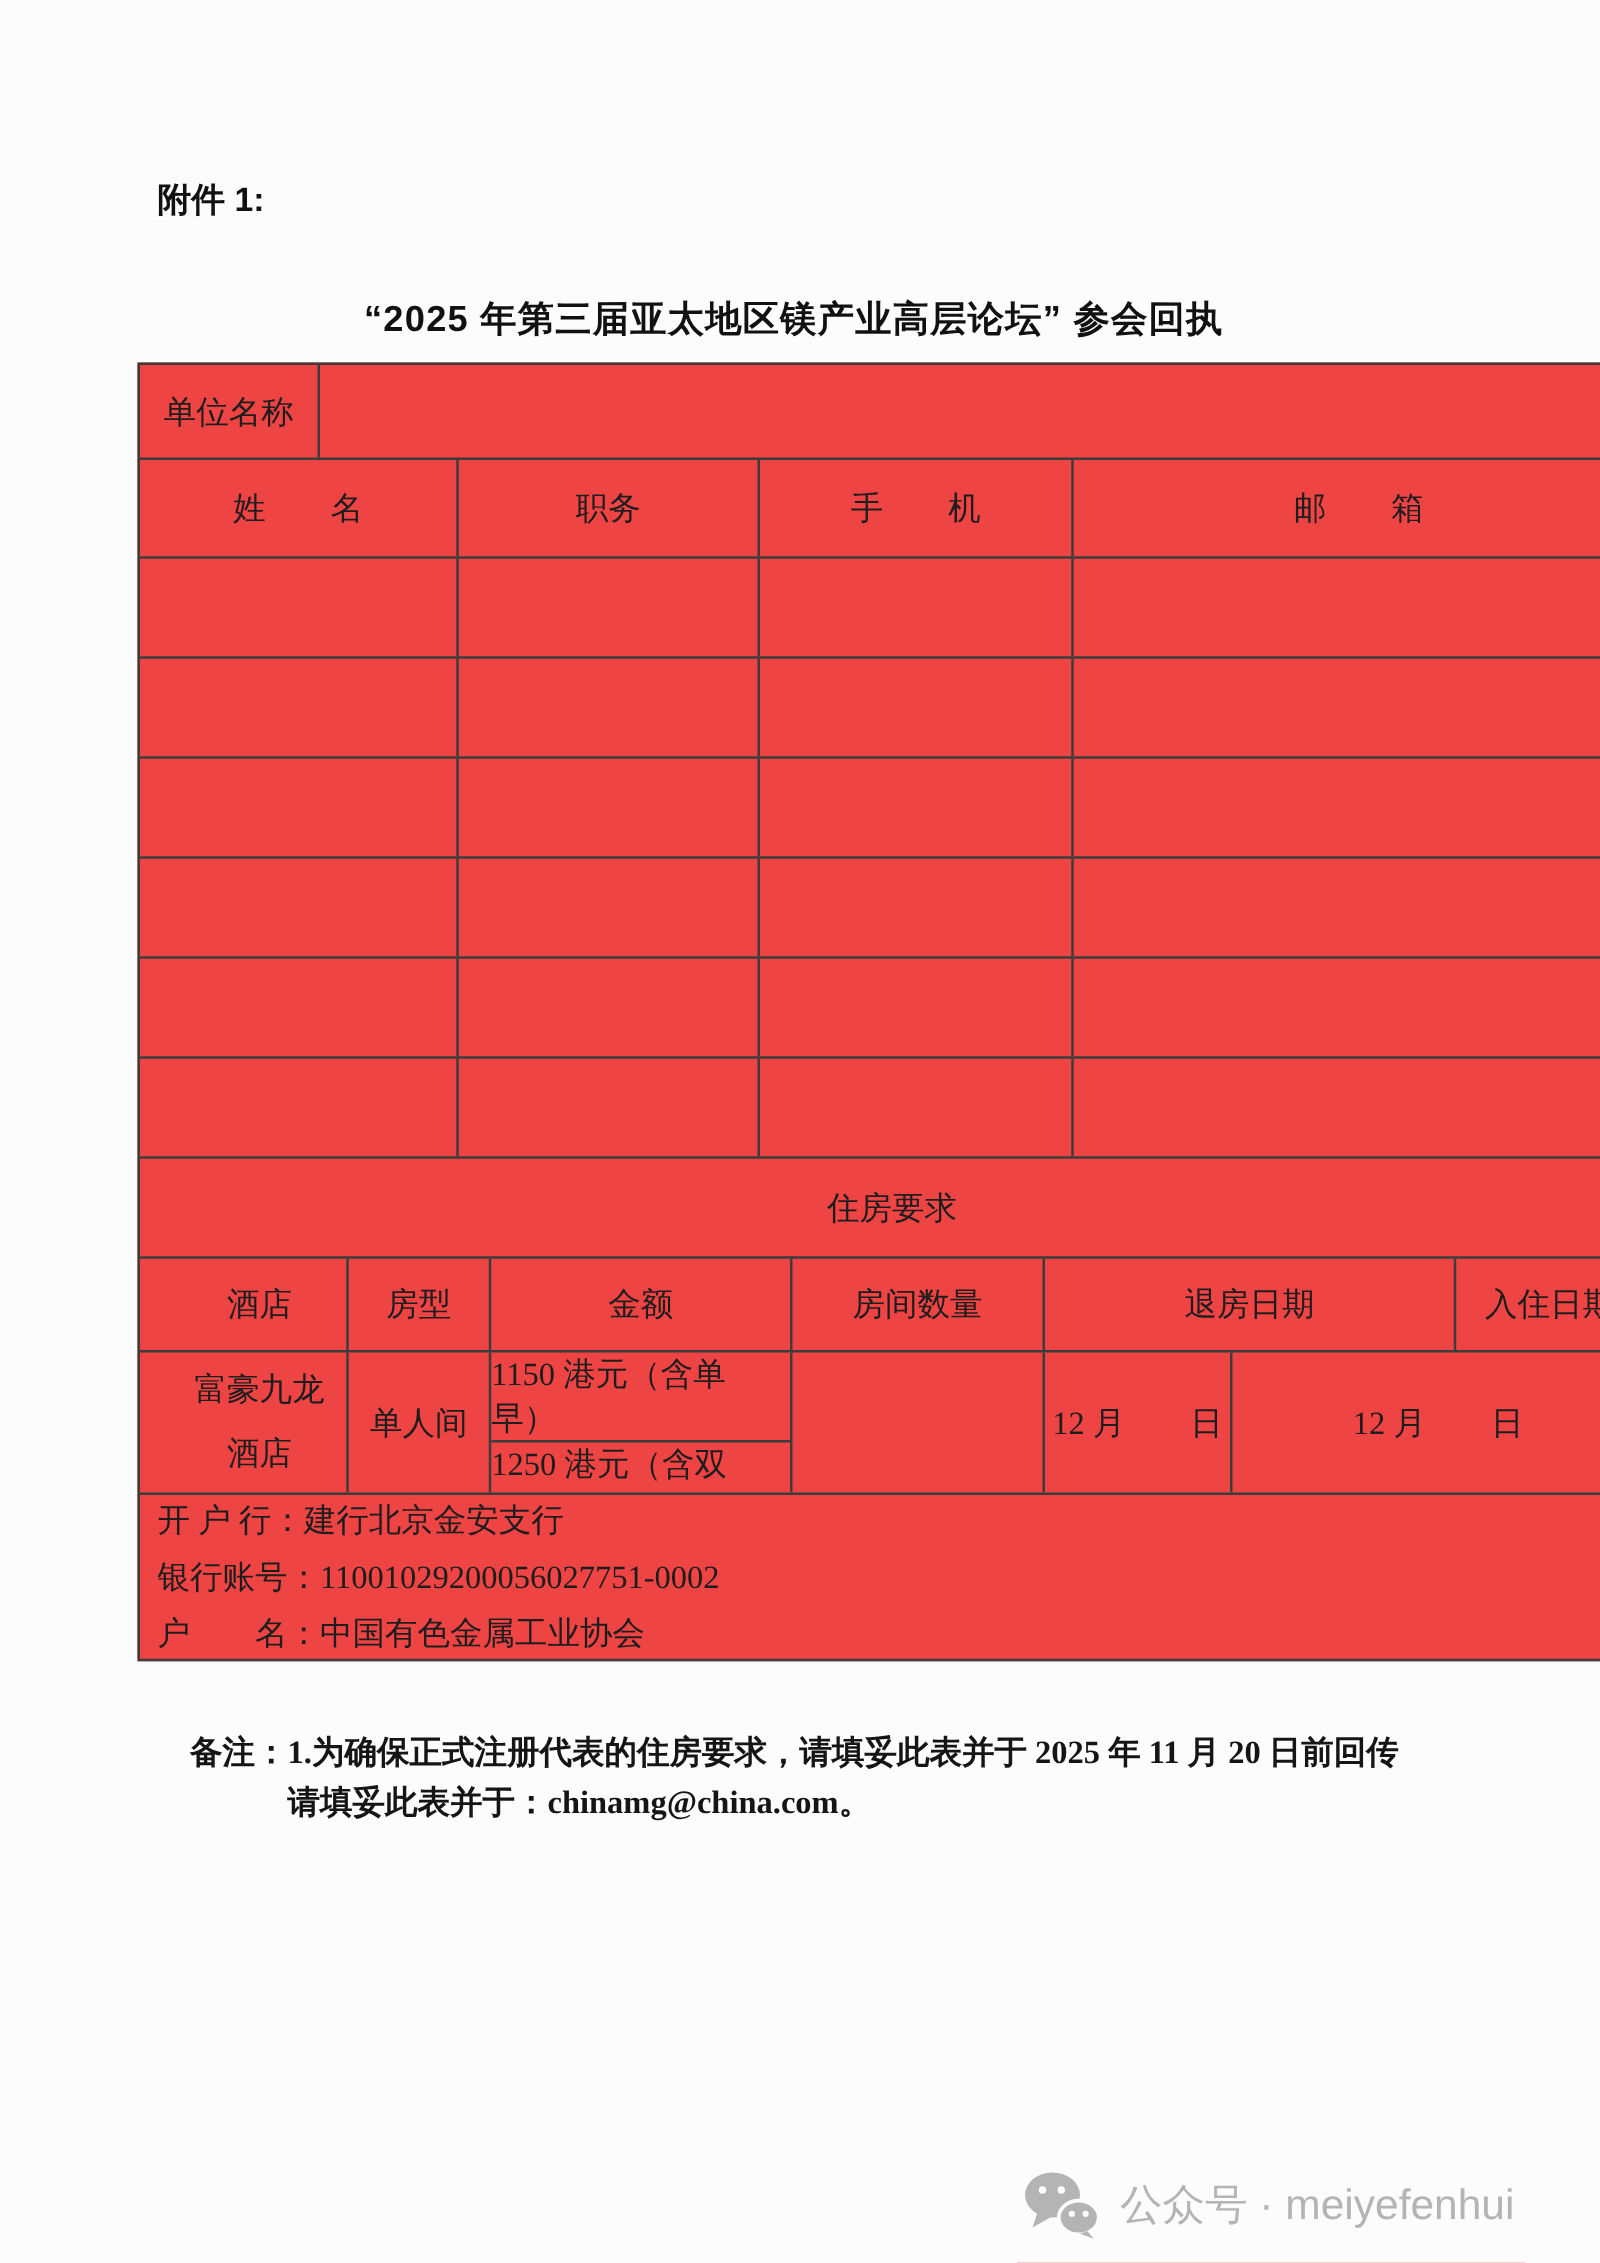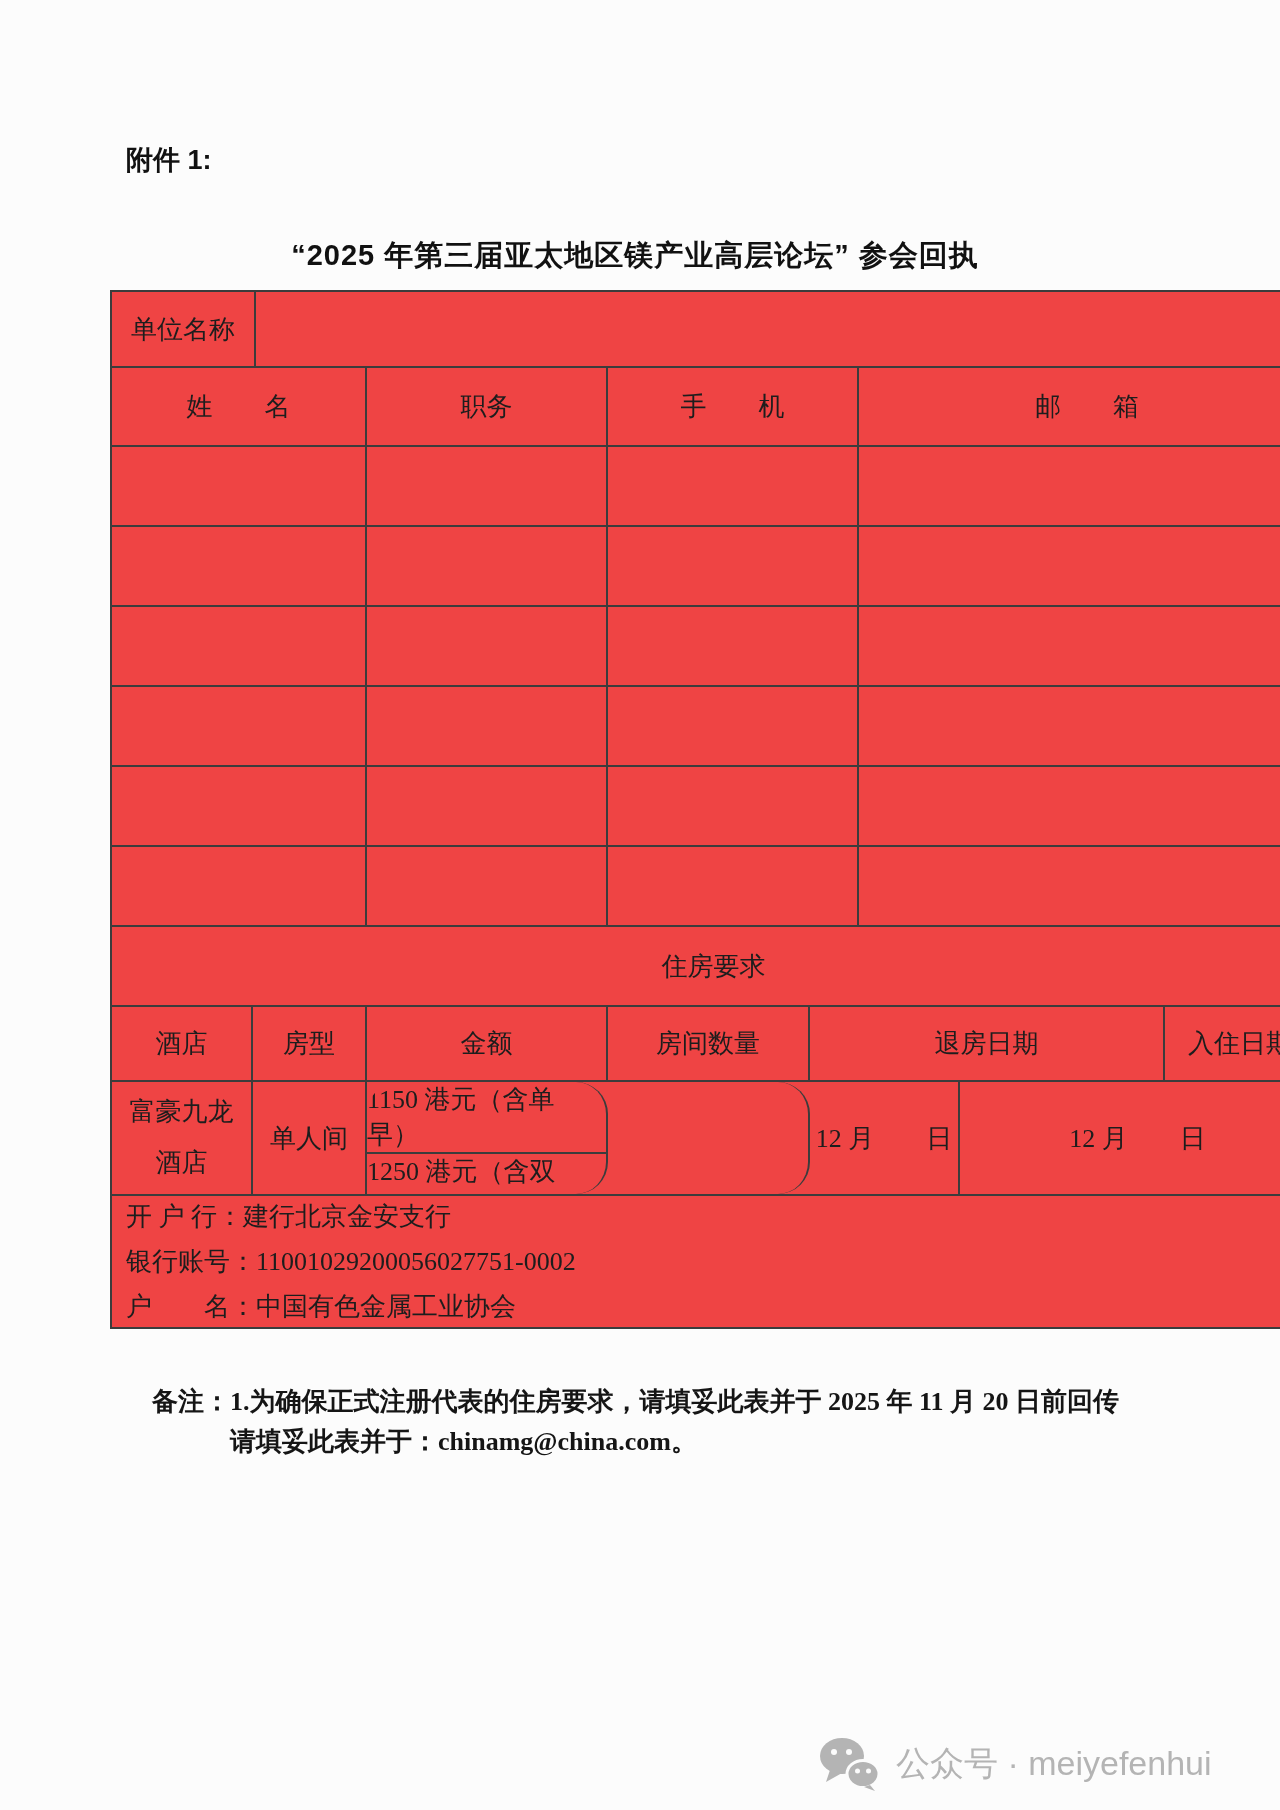"酒店" .c-hotel { margin-left: none -> 26px }
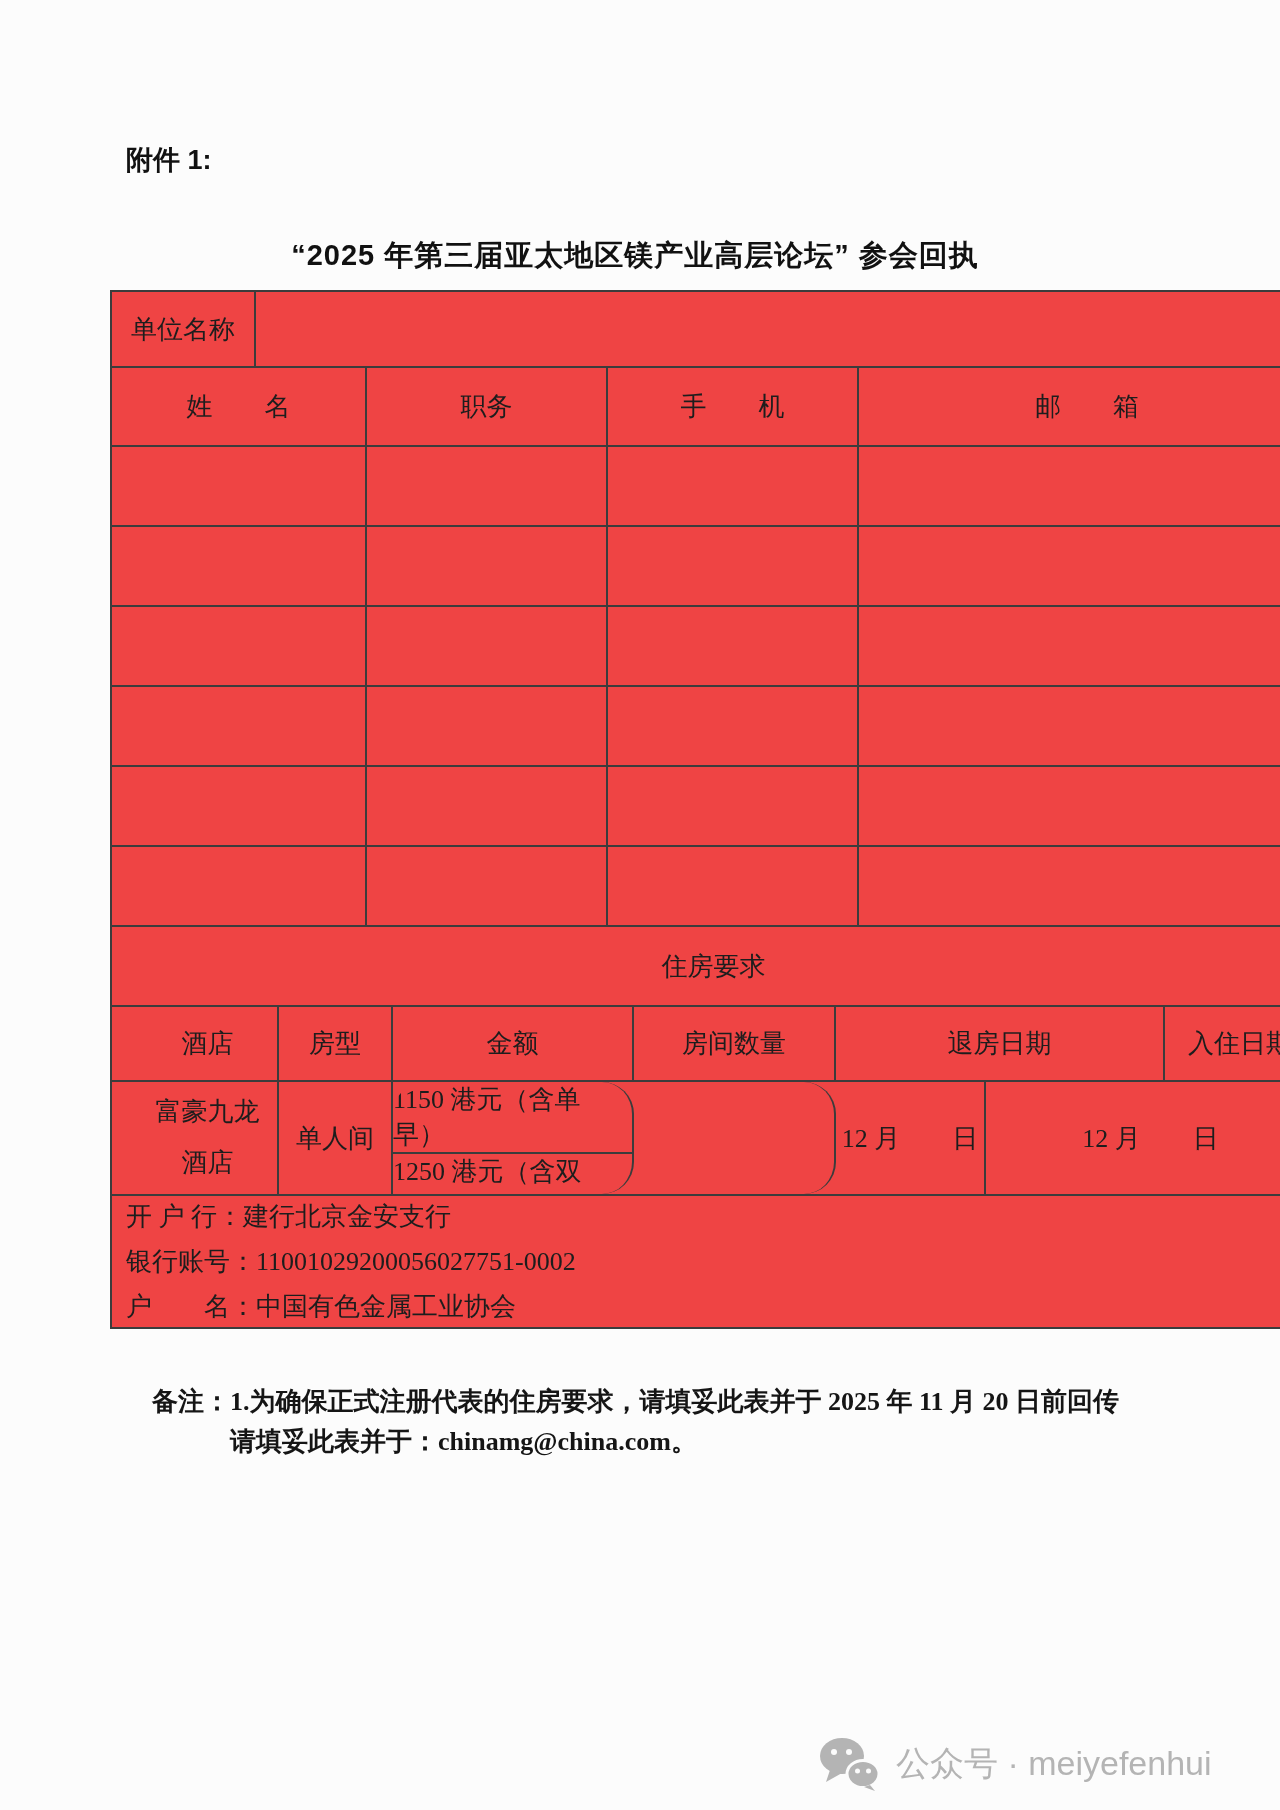"1150 港元（含单早）" .col-split { border-radius: 32px -> none }
